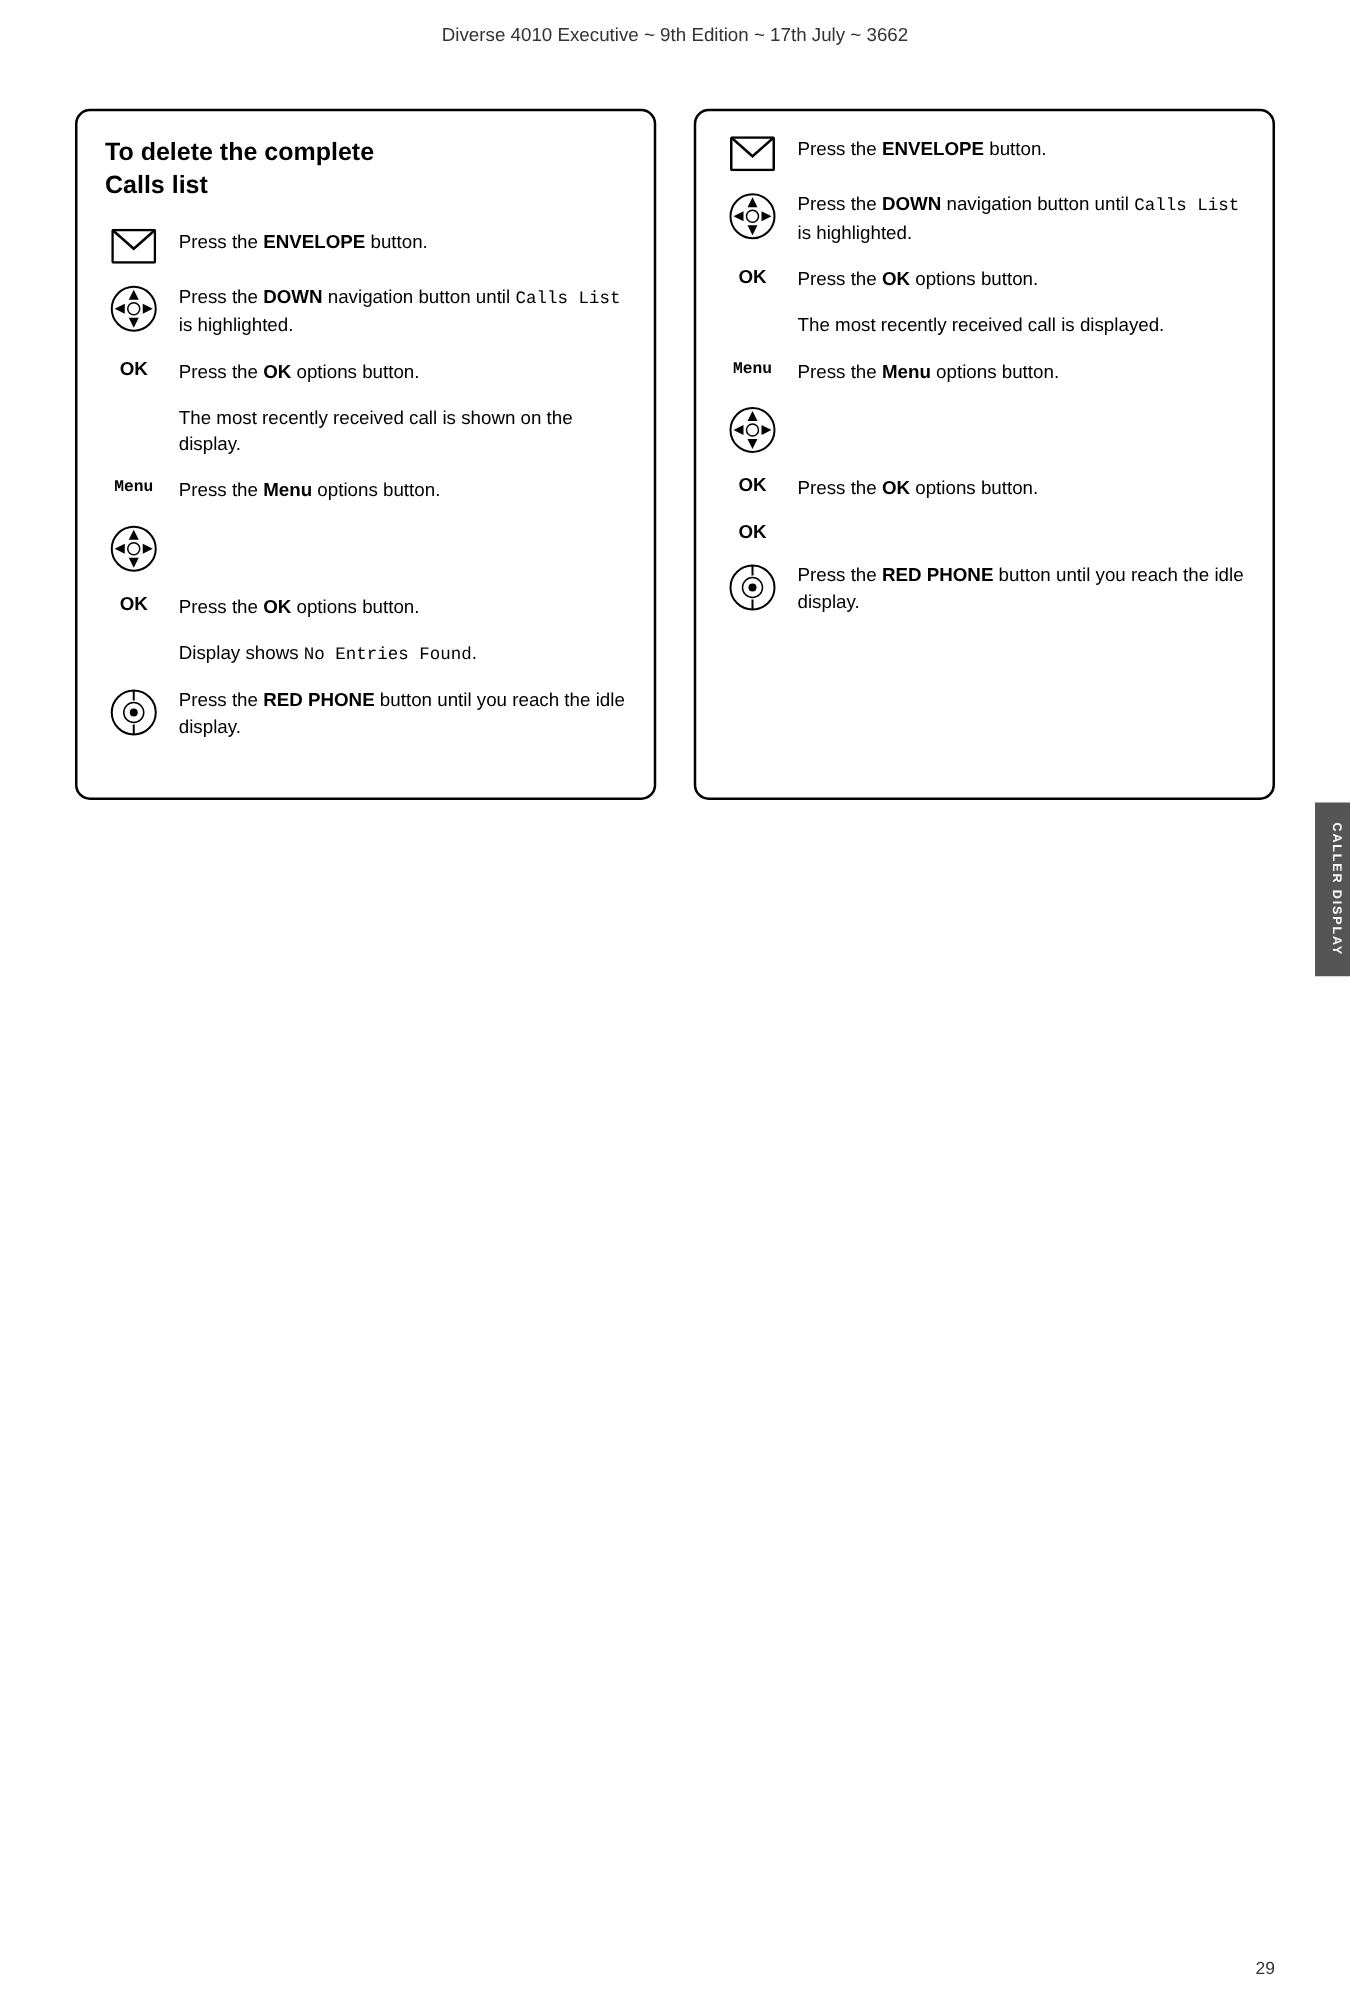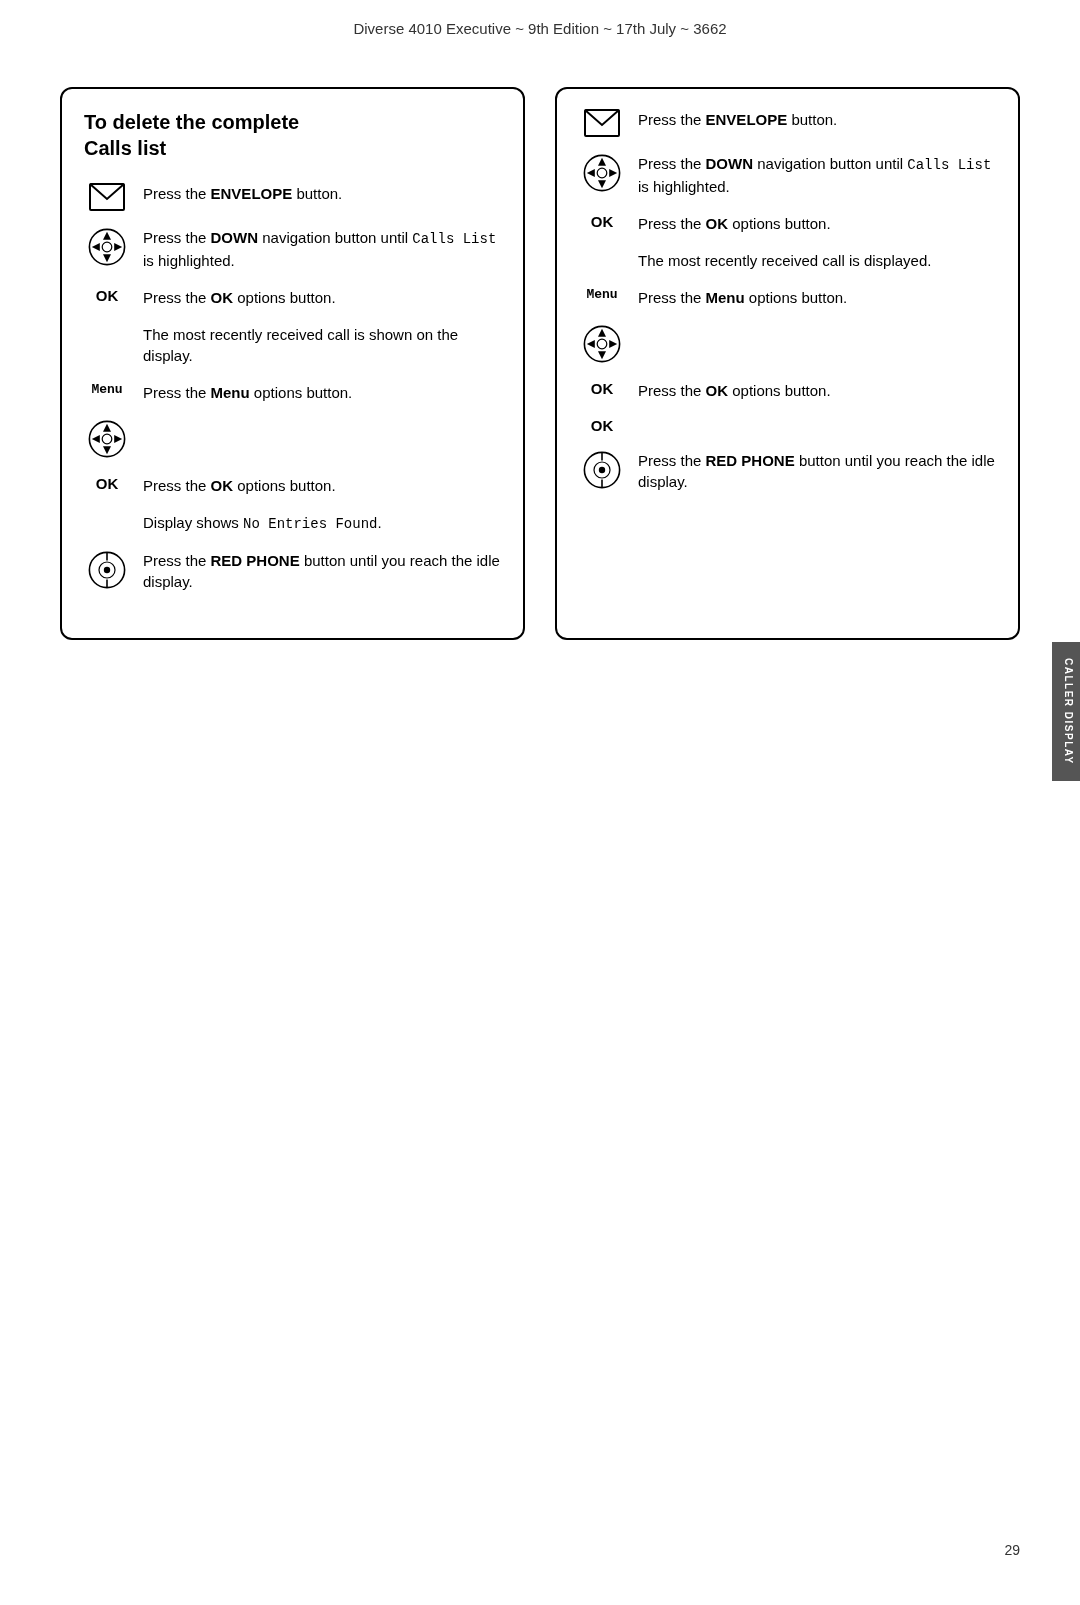"29" .page-number { bottom: 47px -> 23px }
